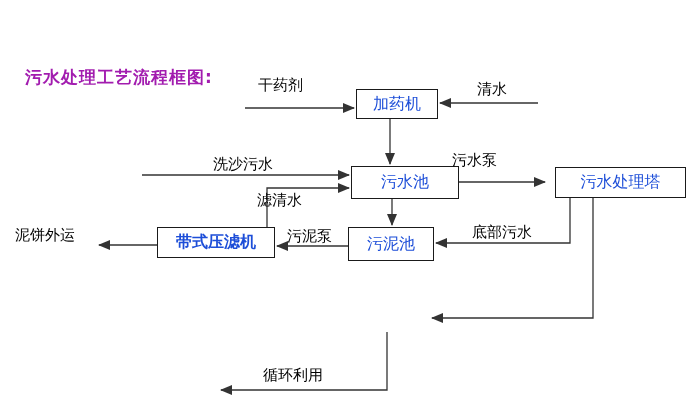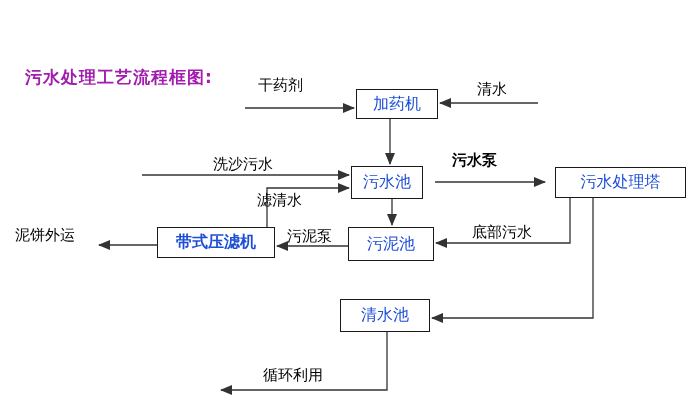"污水泵" #label-sewage-pump { font-weight: bold -> none }
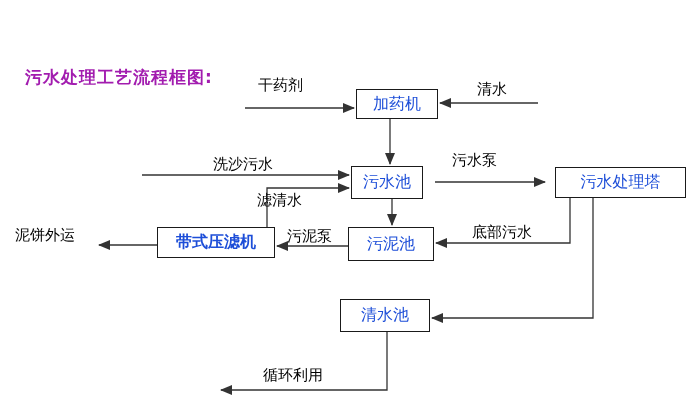"污水池" #node-sewage-pool { width: 72px -> 108px }
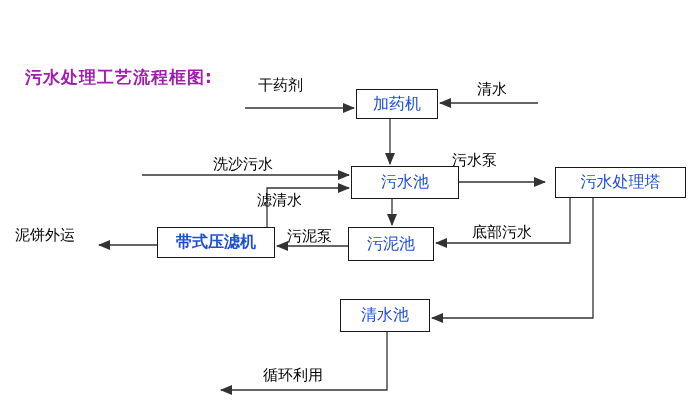"清水池" div.node { html: <div>清水池</div> -> none }
